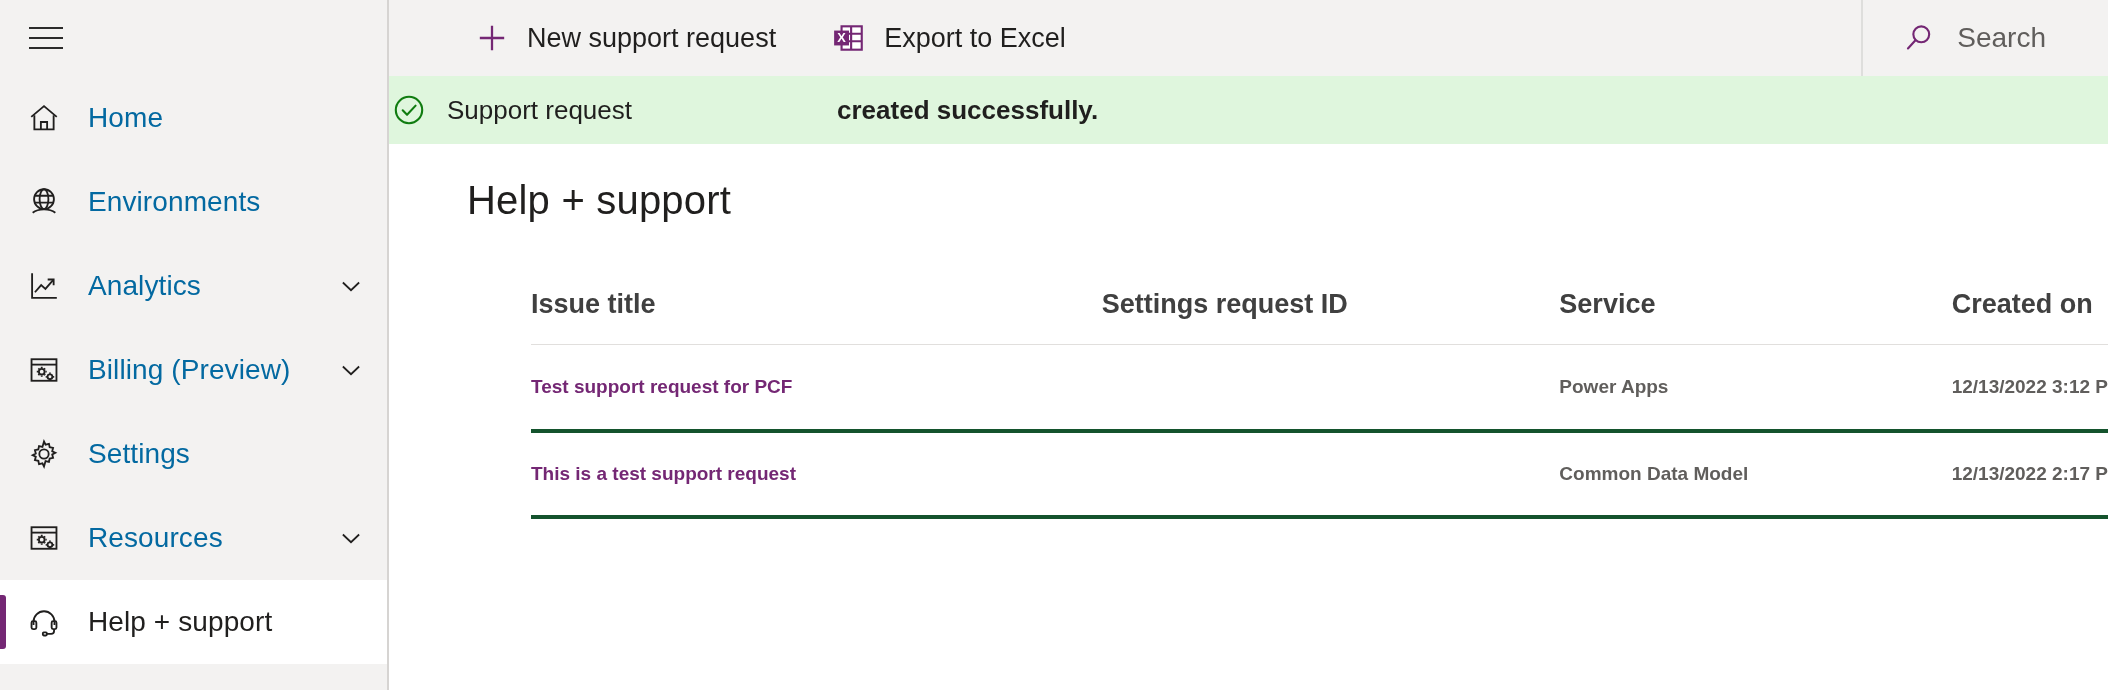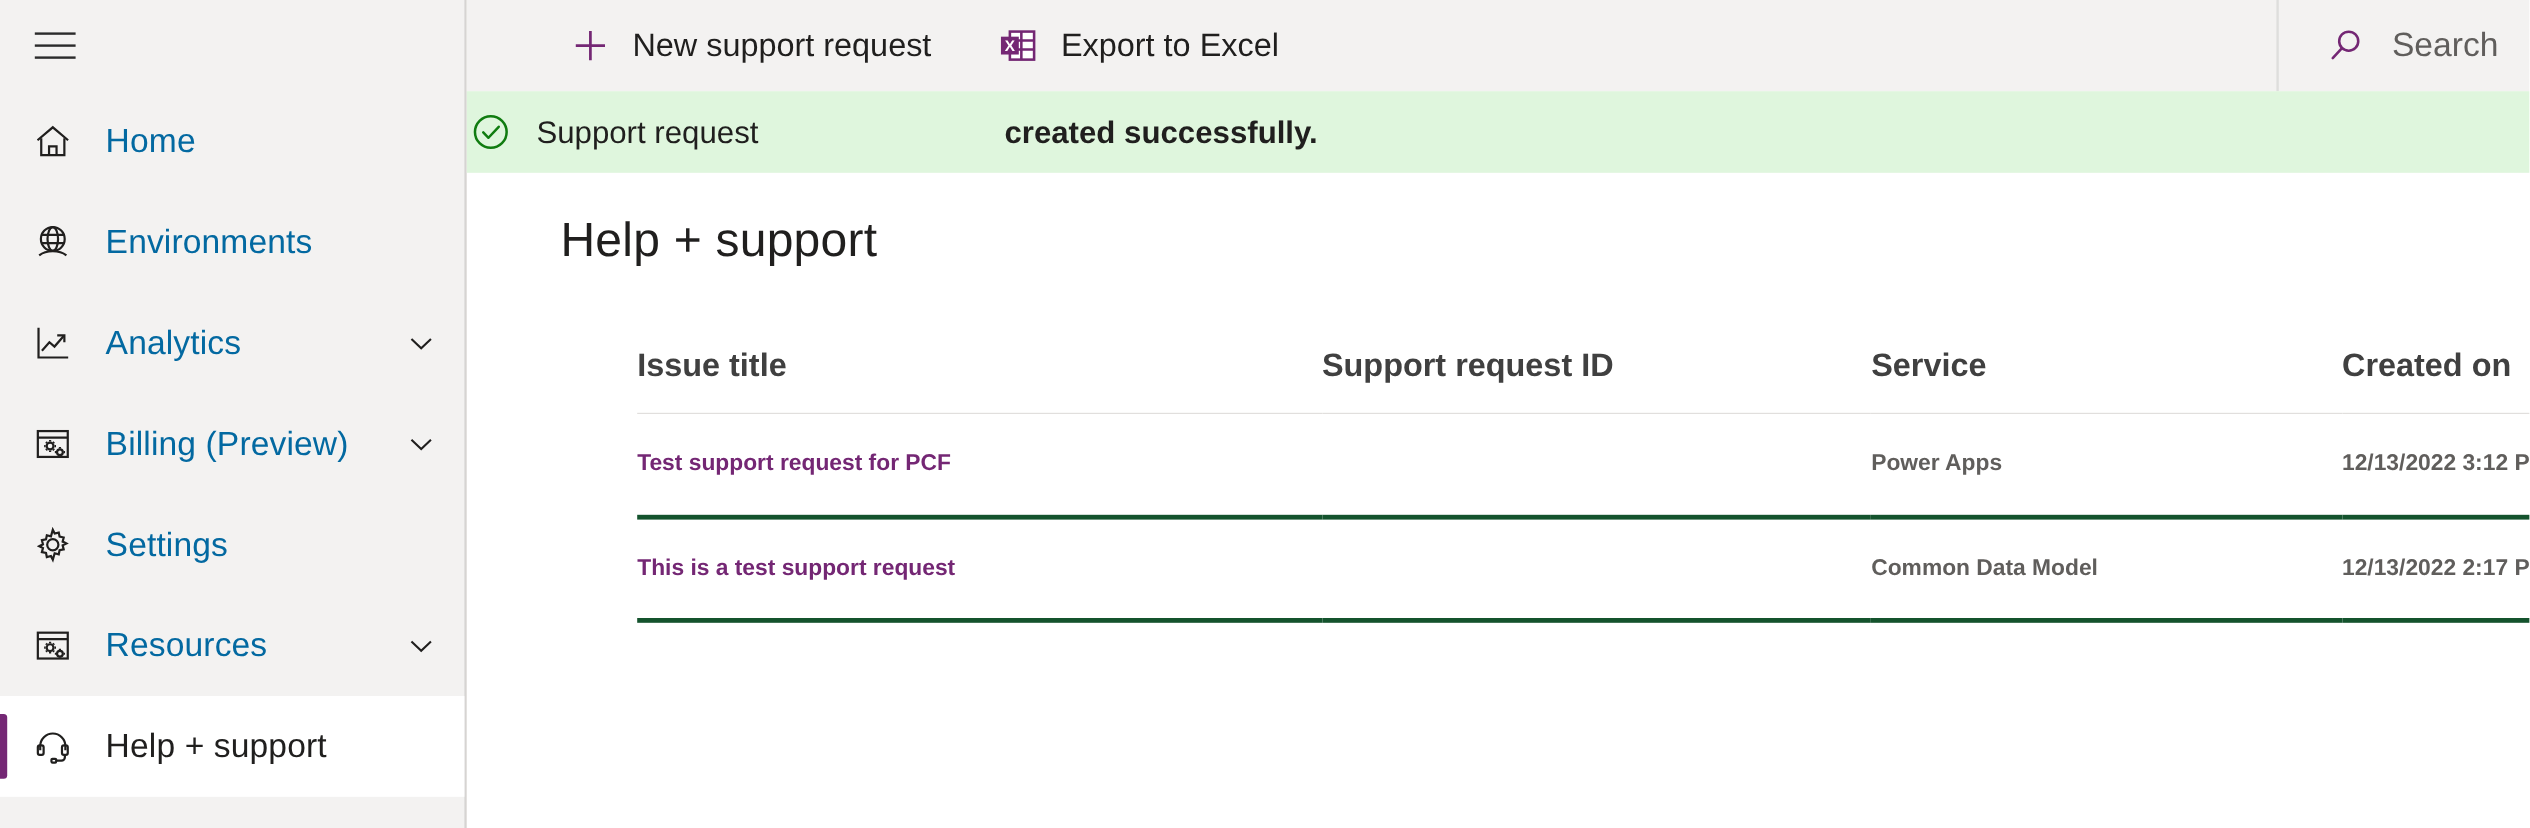"Search" #search-zone { padding-right: 26px -> 62px }
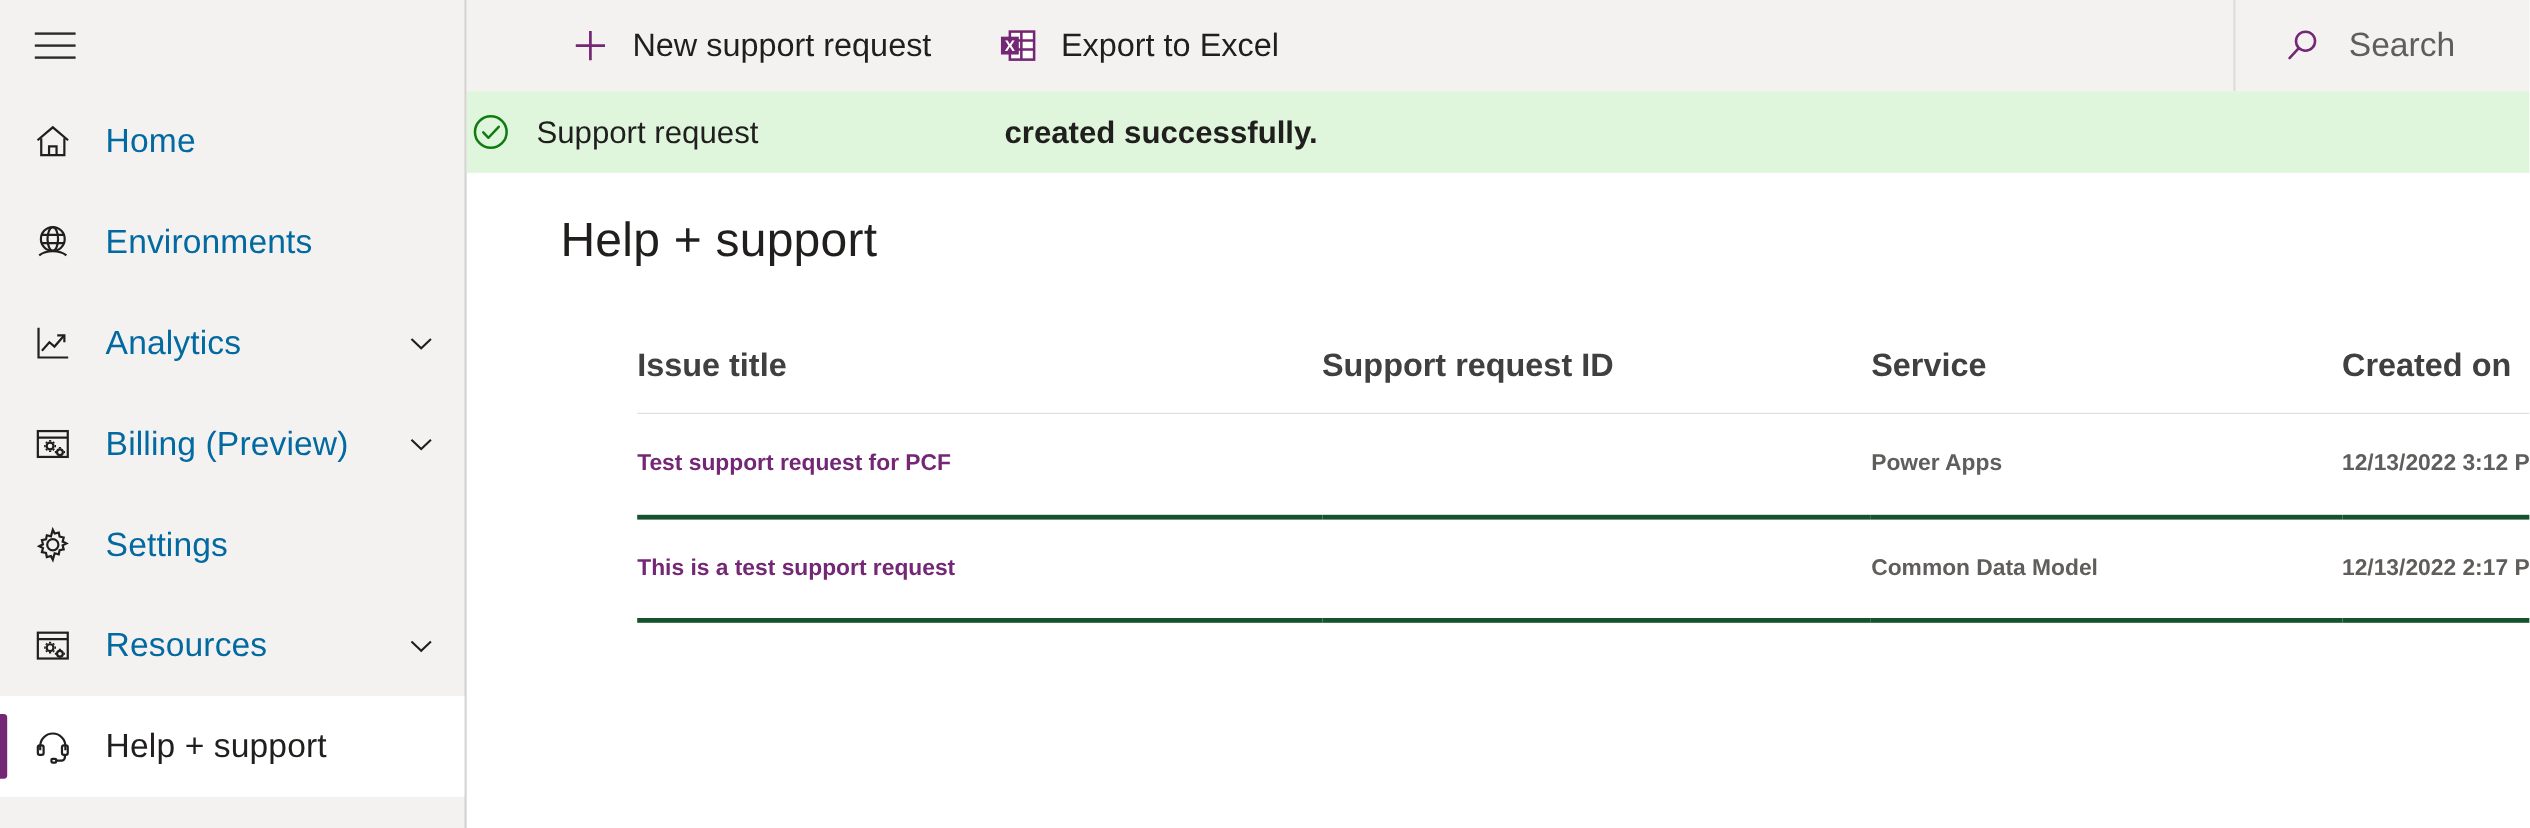"Support request ID" th { text: Support -> Settings }
